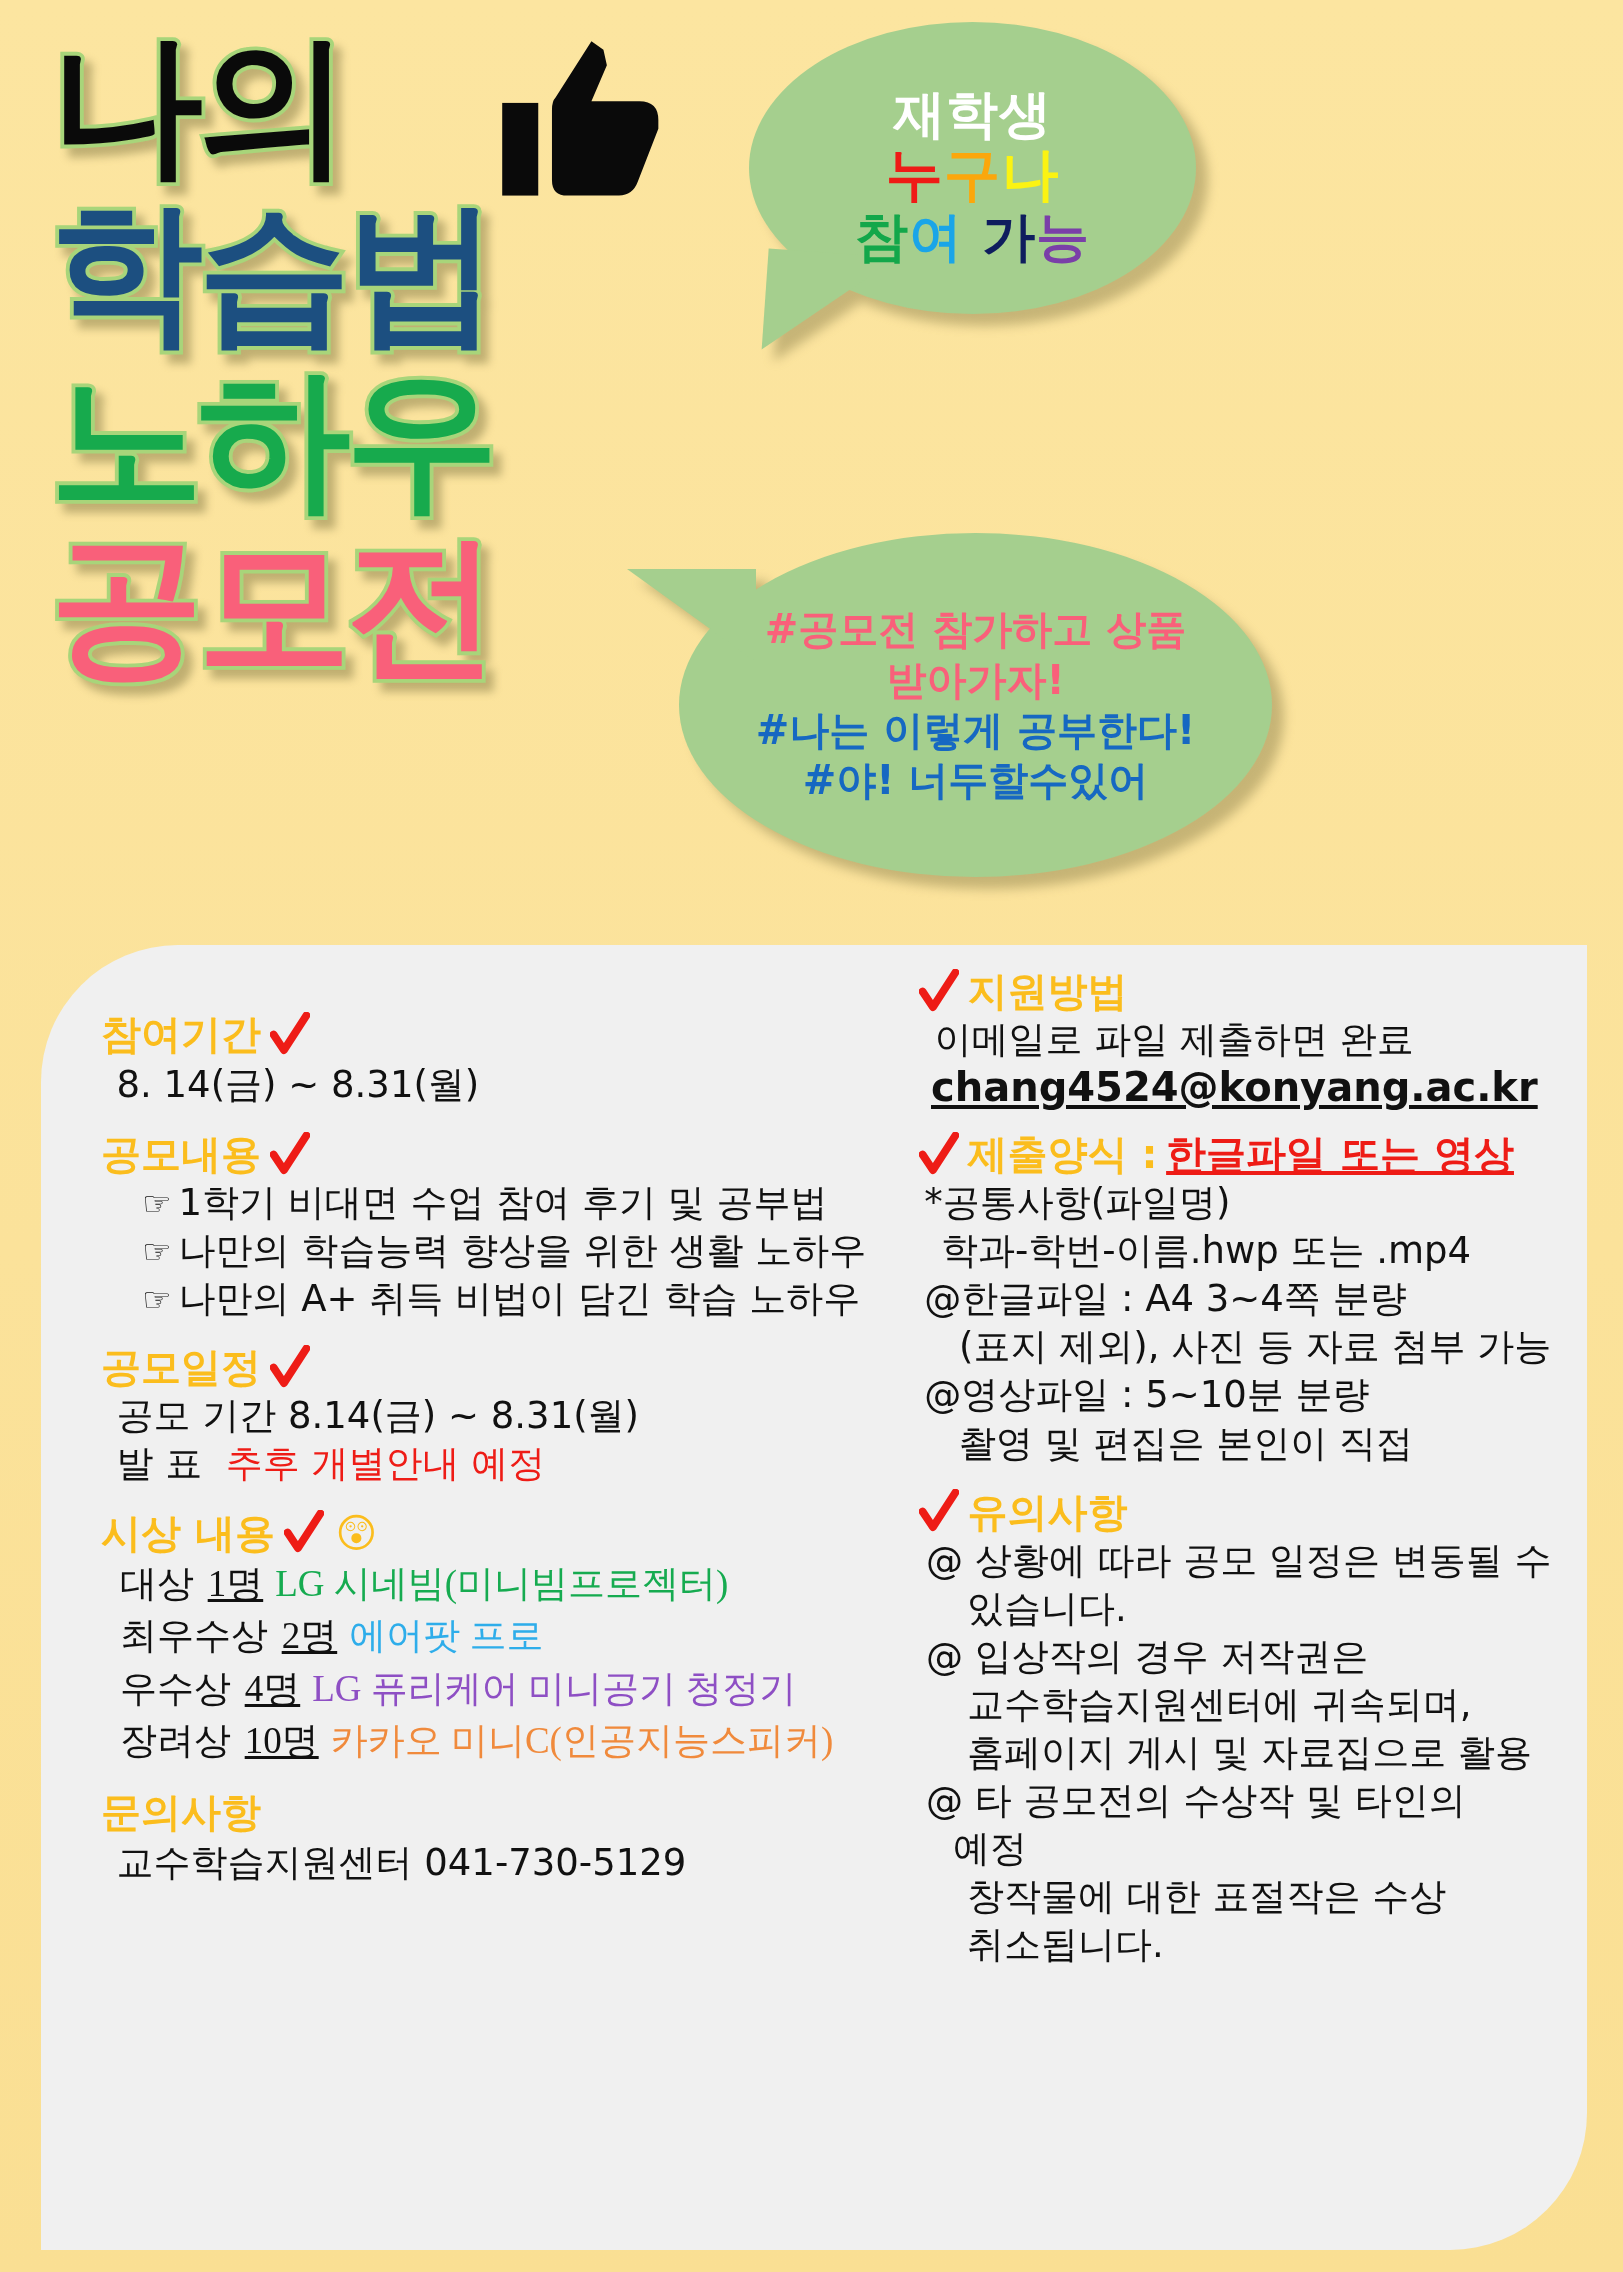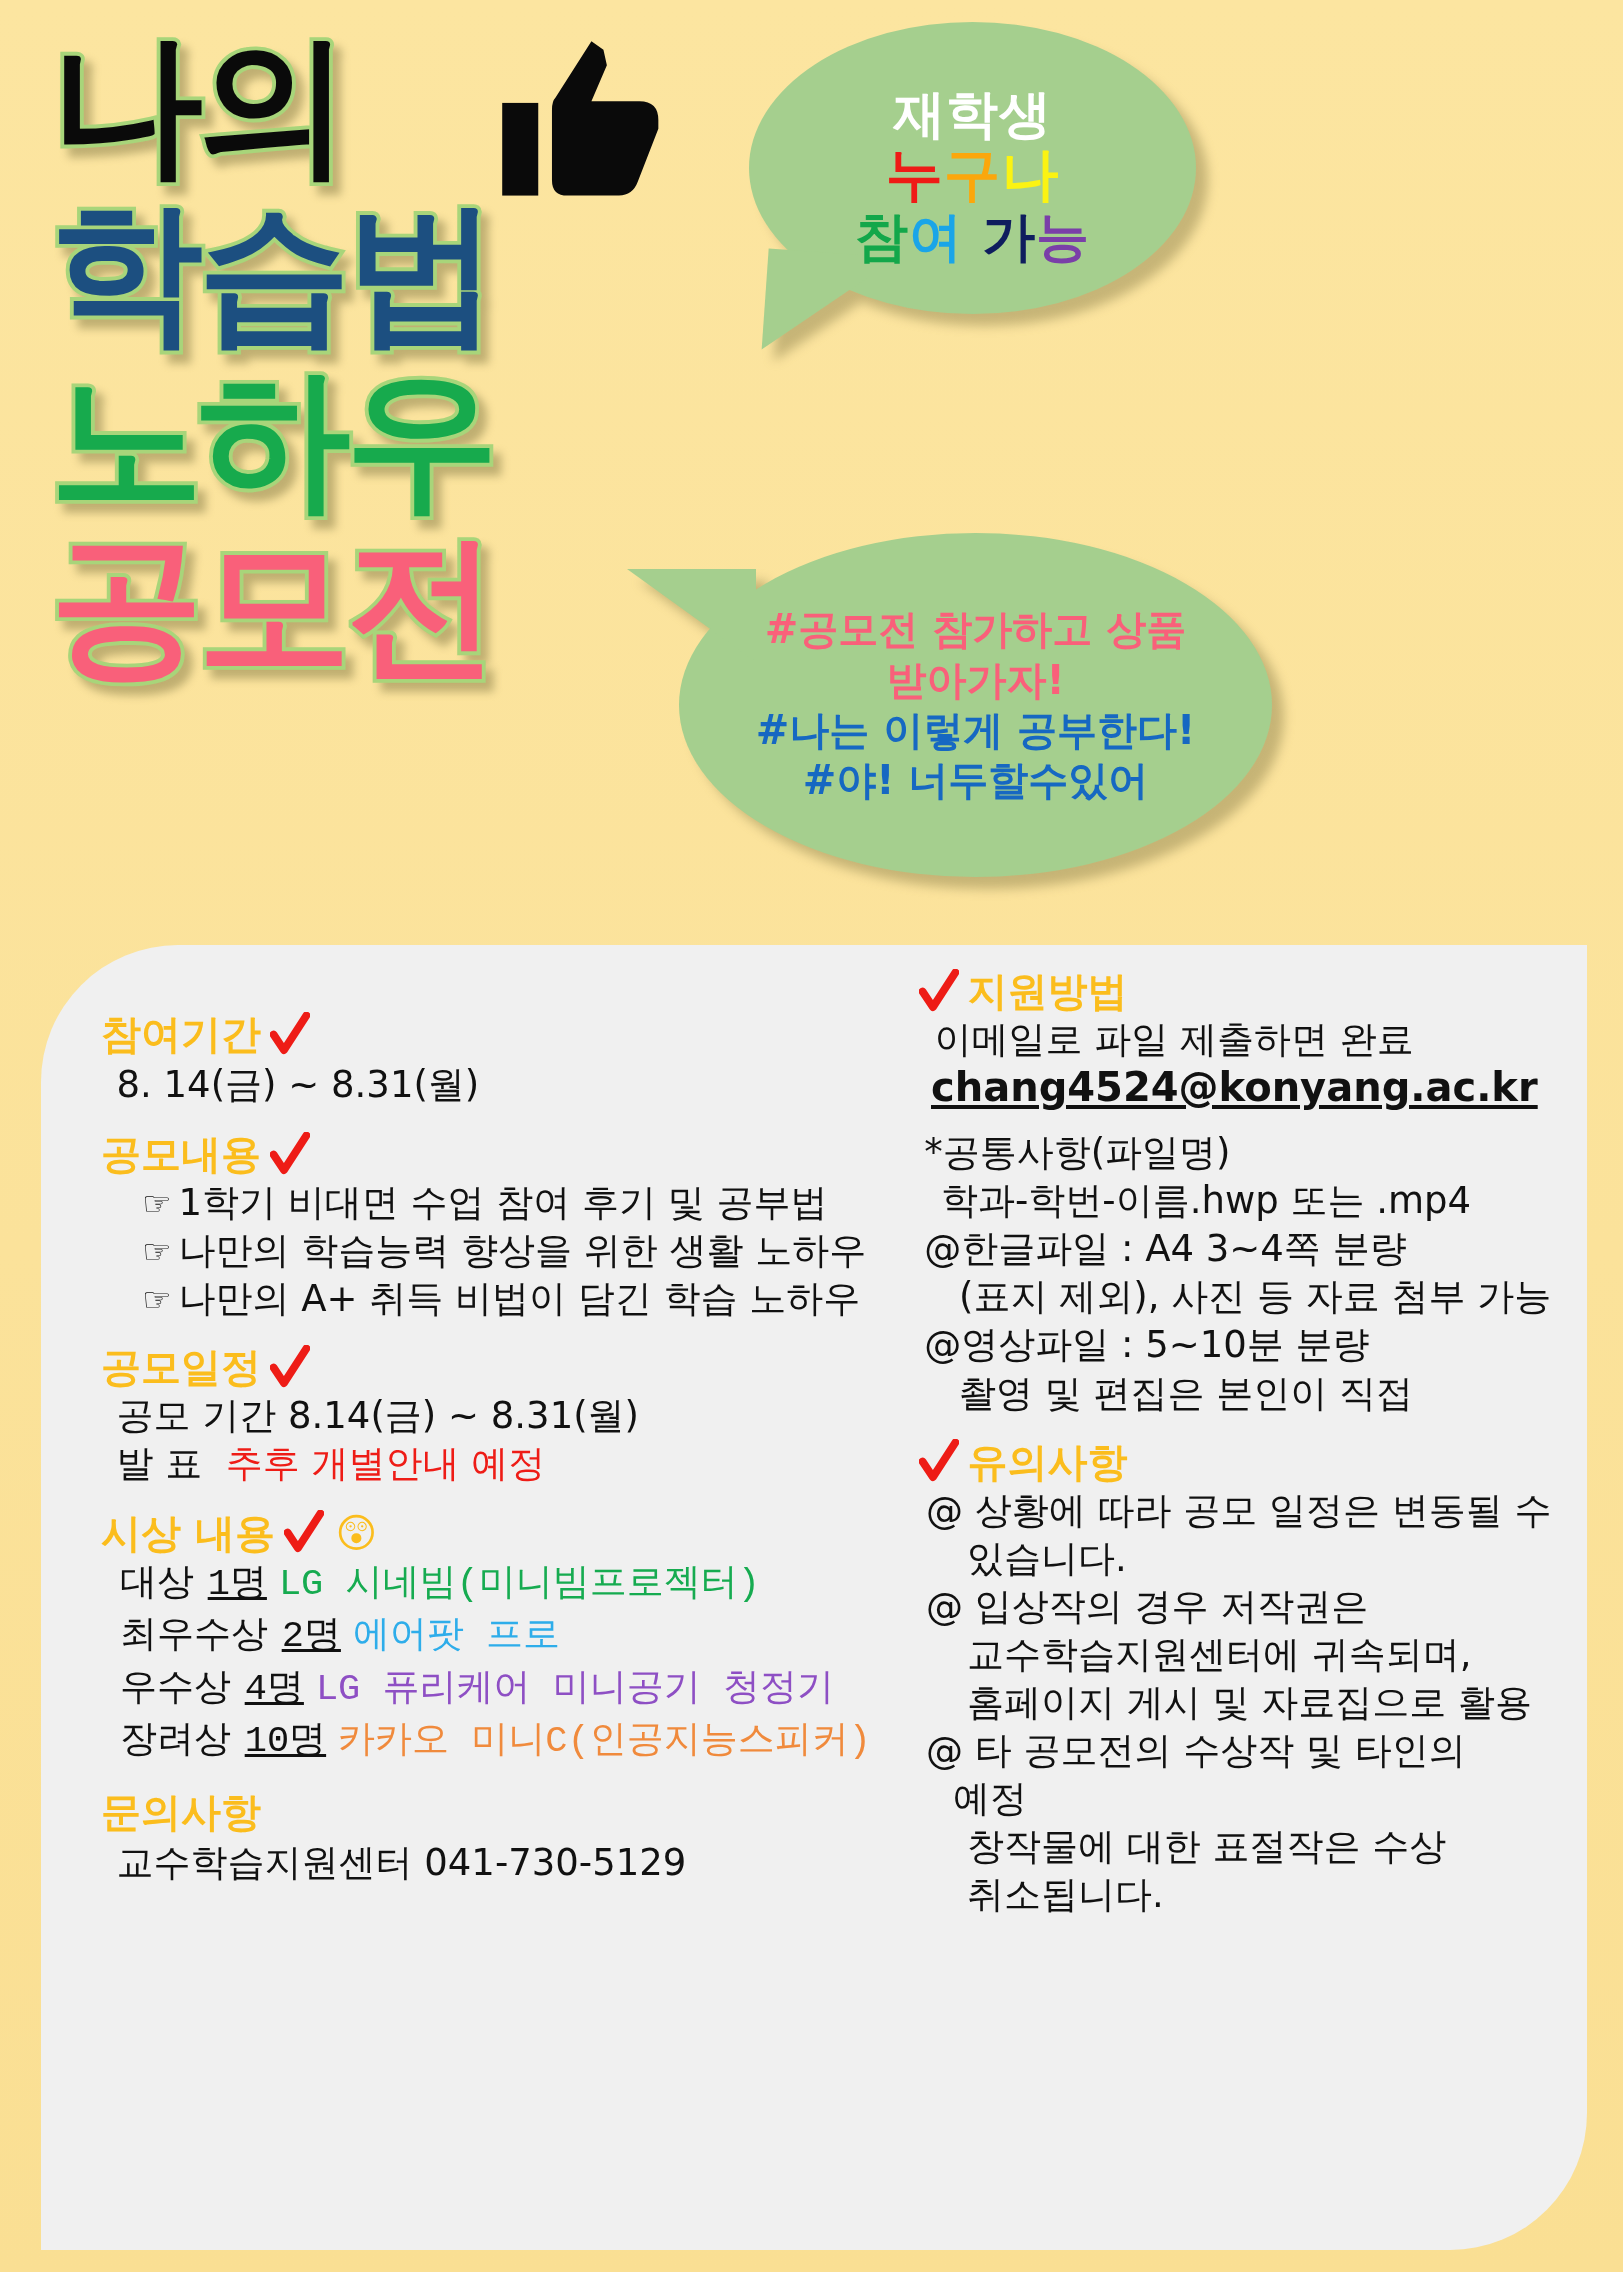"제출양식 :" div.sect-head { html: none -> <div> <span> <svg> <path></path> </svg> </span> <span>제출양식 : </span> <span>한글파일 또는 영상</span> </div> }
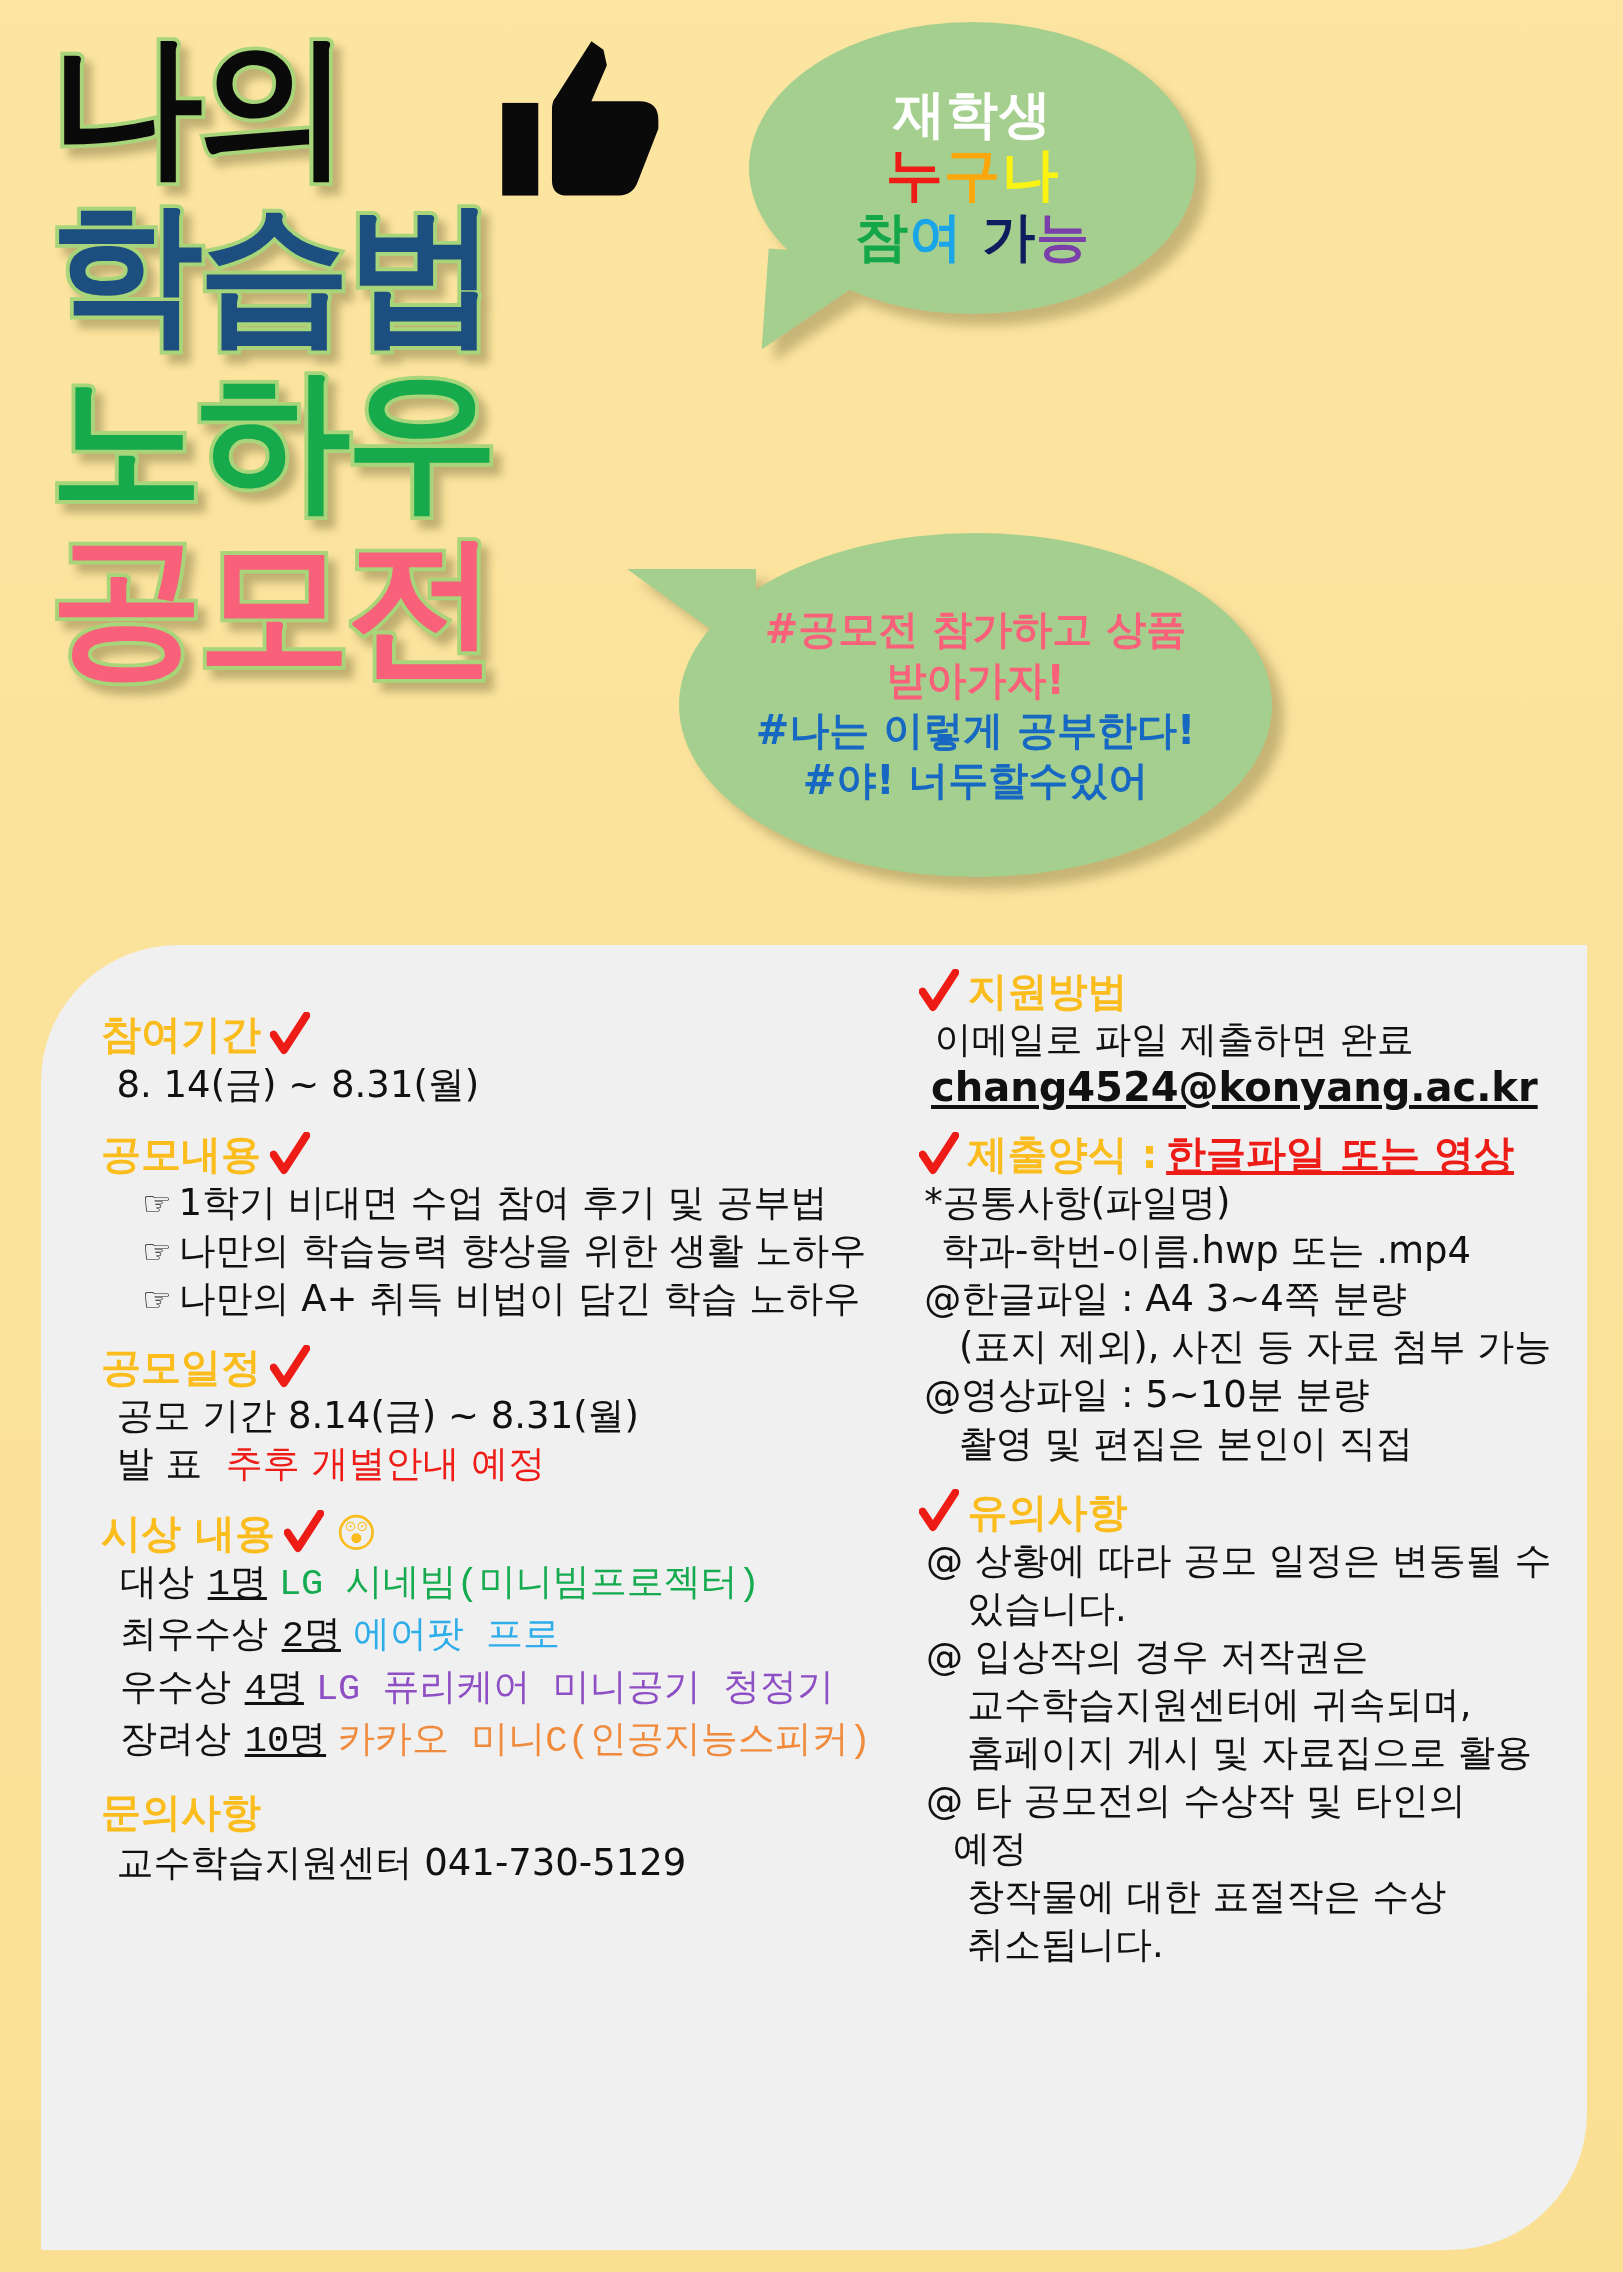"대상" .award-row { font-family: Liberation Mono, monospace -> Liberation Serif, serif }
